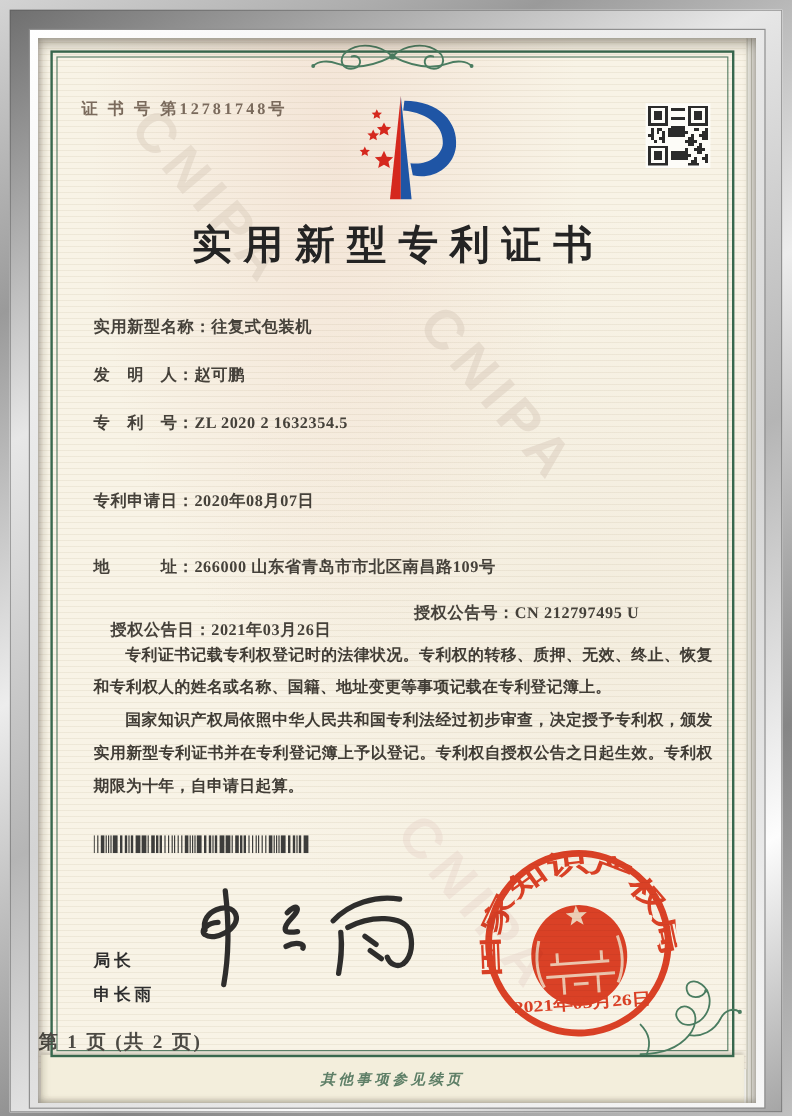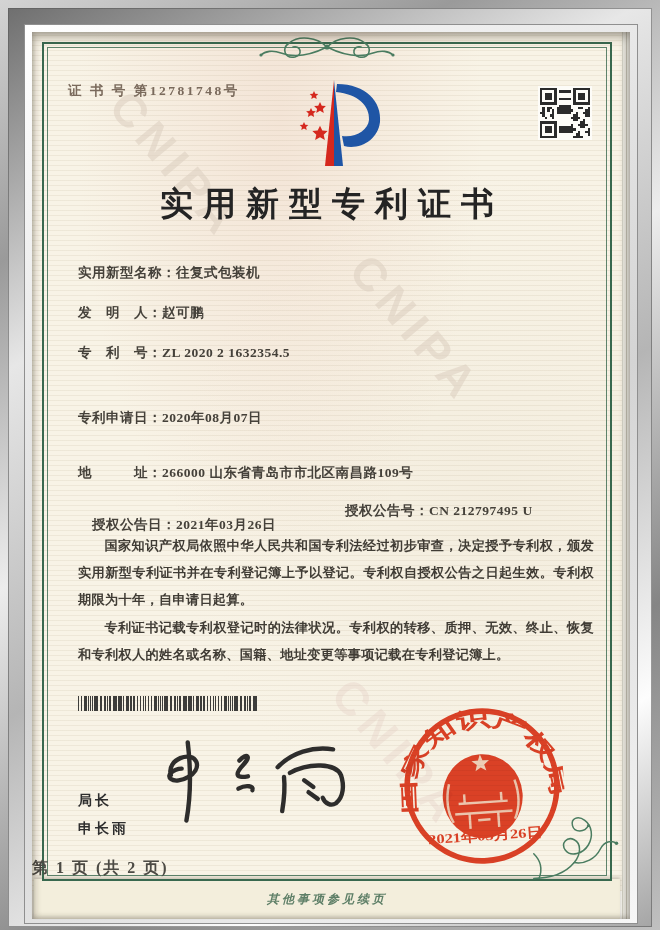"国家知识产权局依照中华人民共和国专利法经过初步审查，决定授予专利权，颁发实用新型" p { order: before "专利证书记载专利权登记时的法律状况。专利权的转移、质押、无效、终止、恢复和专利权" -> after "专利证书记载专利权登记时的法律状况。专利权的转移、质押、无效、终止、恢复和专利权" }
